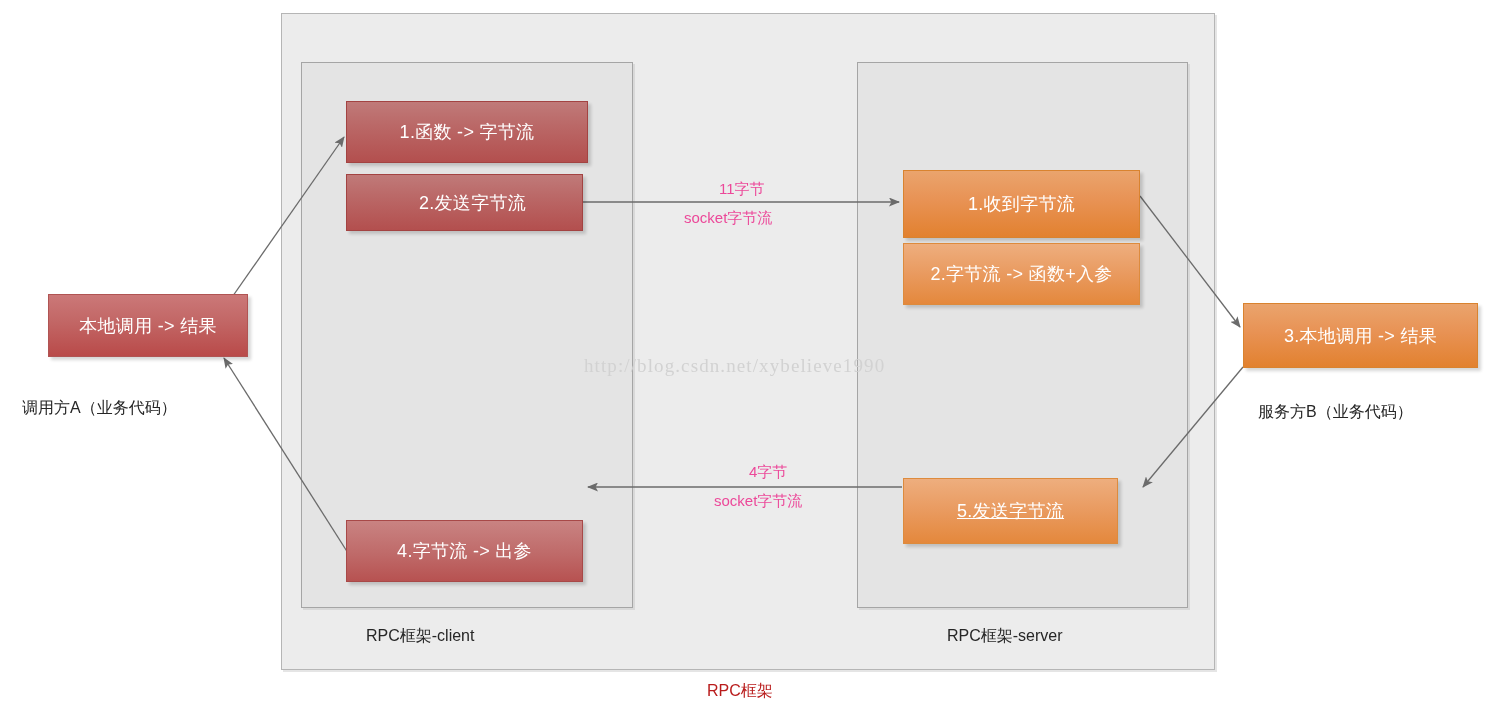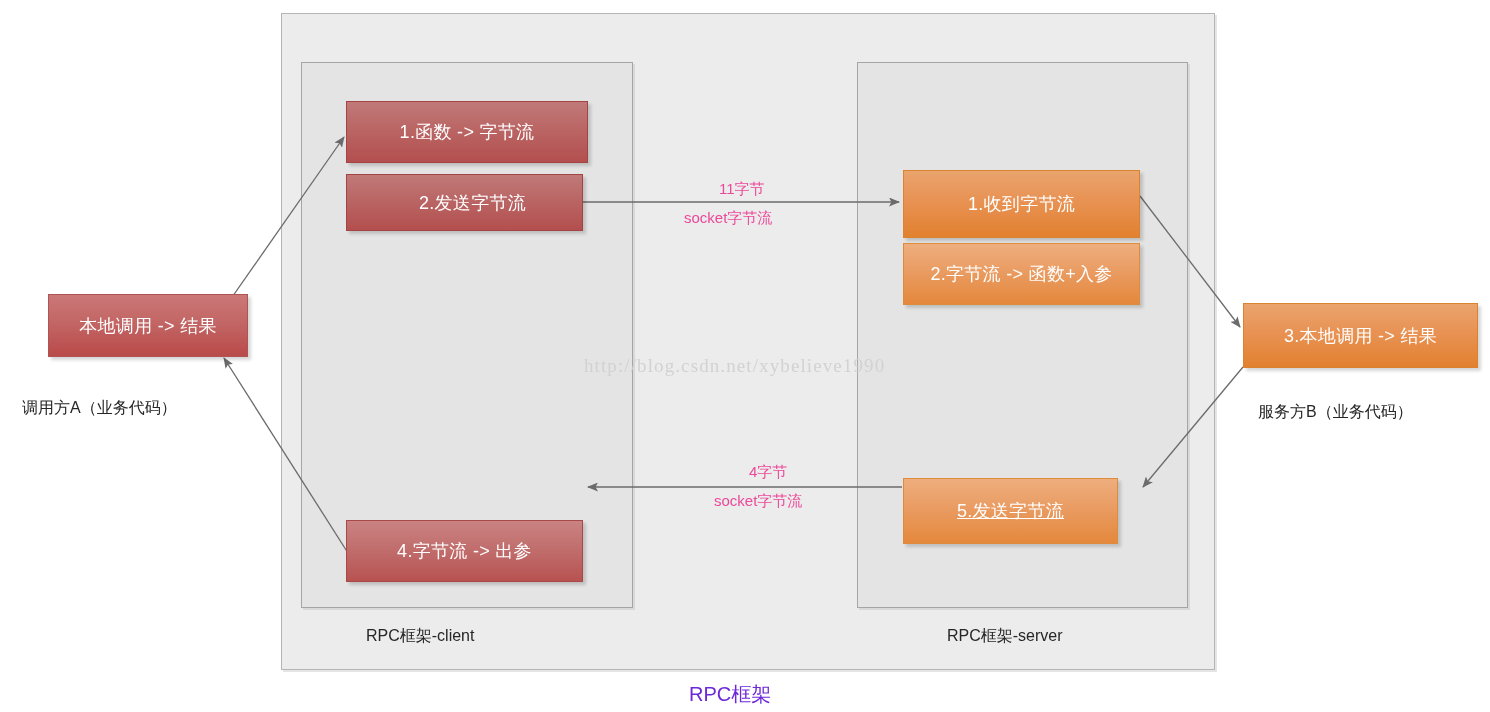"RPC框架" #label-rpc { color: #6d28d9 -> #b91c1c; font-size: 20px -> 16px; left: 689px -> 707px }
